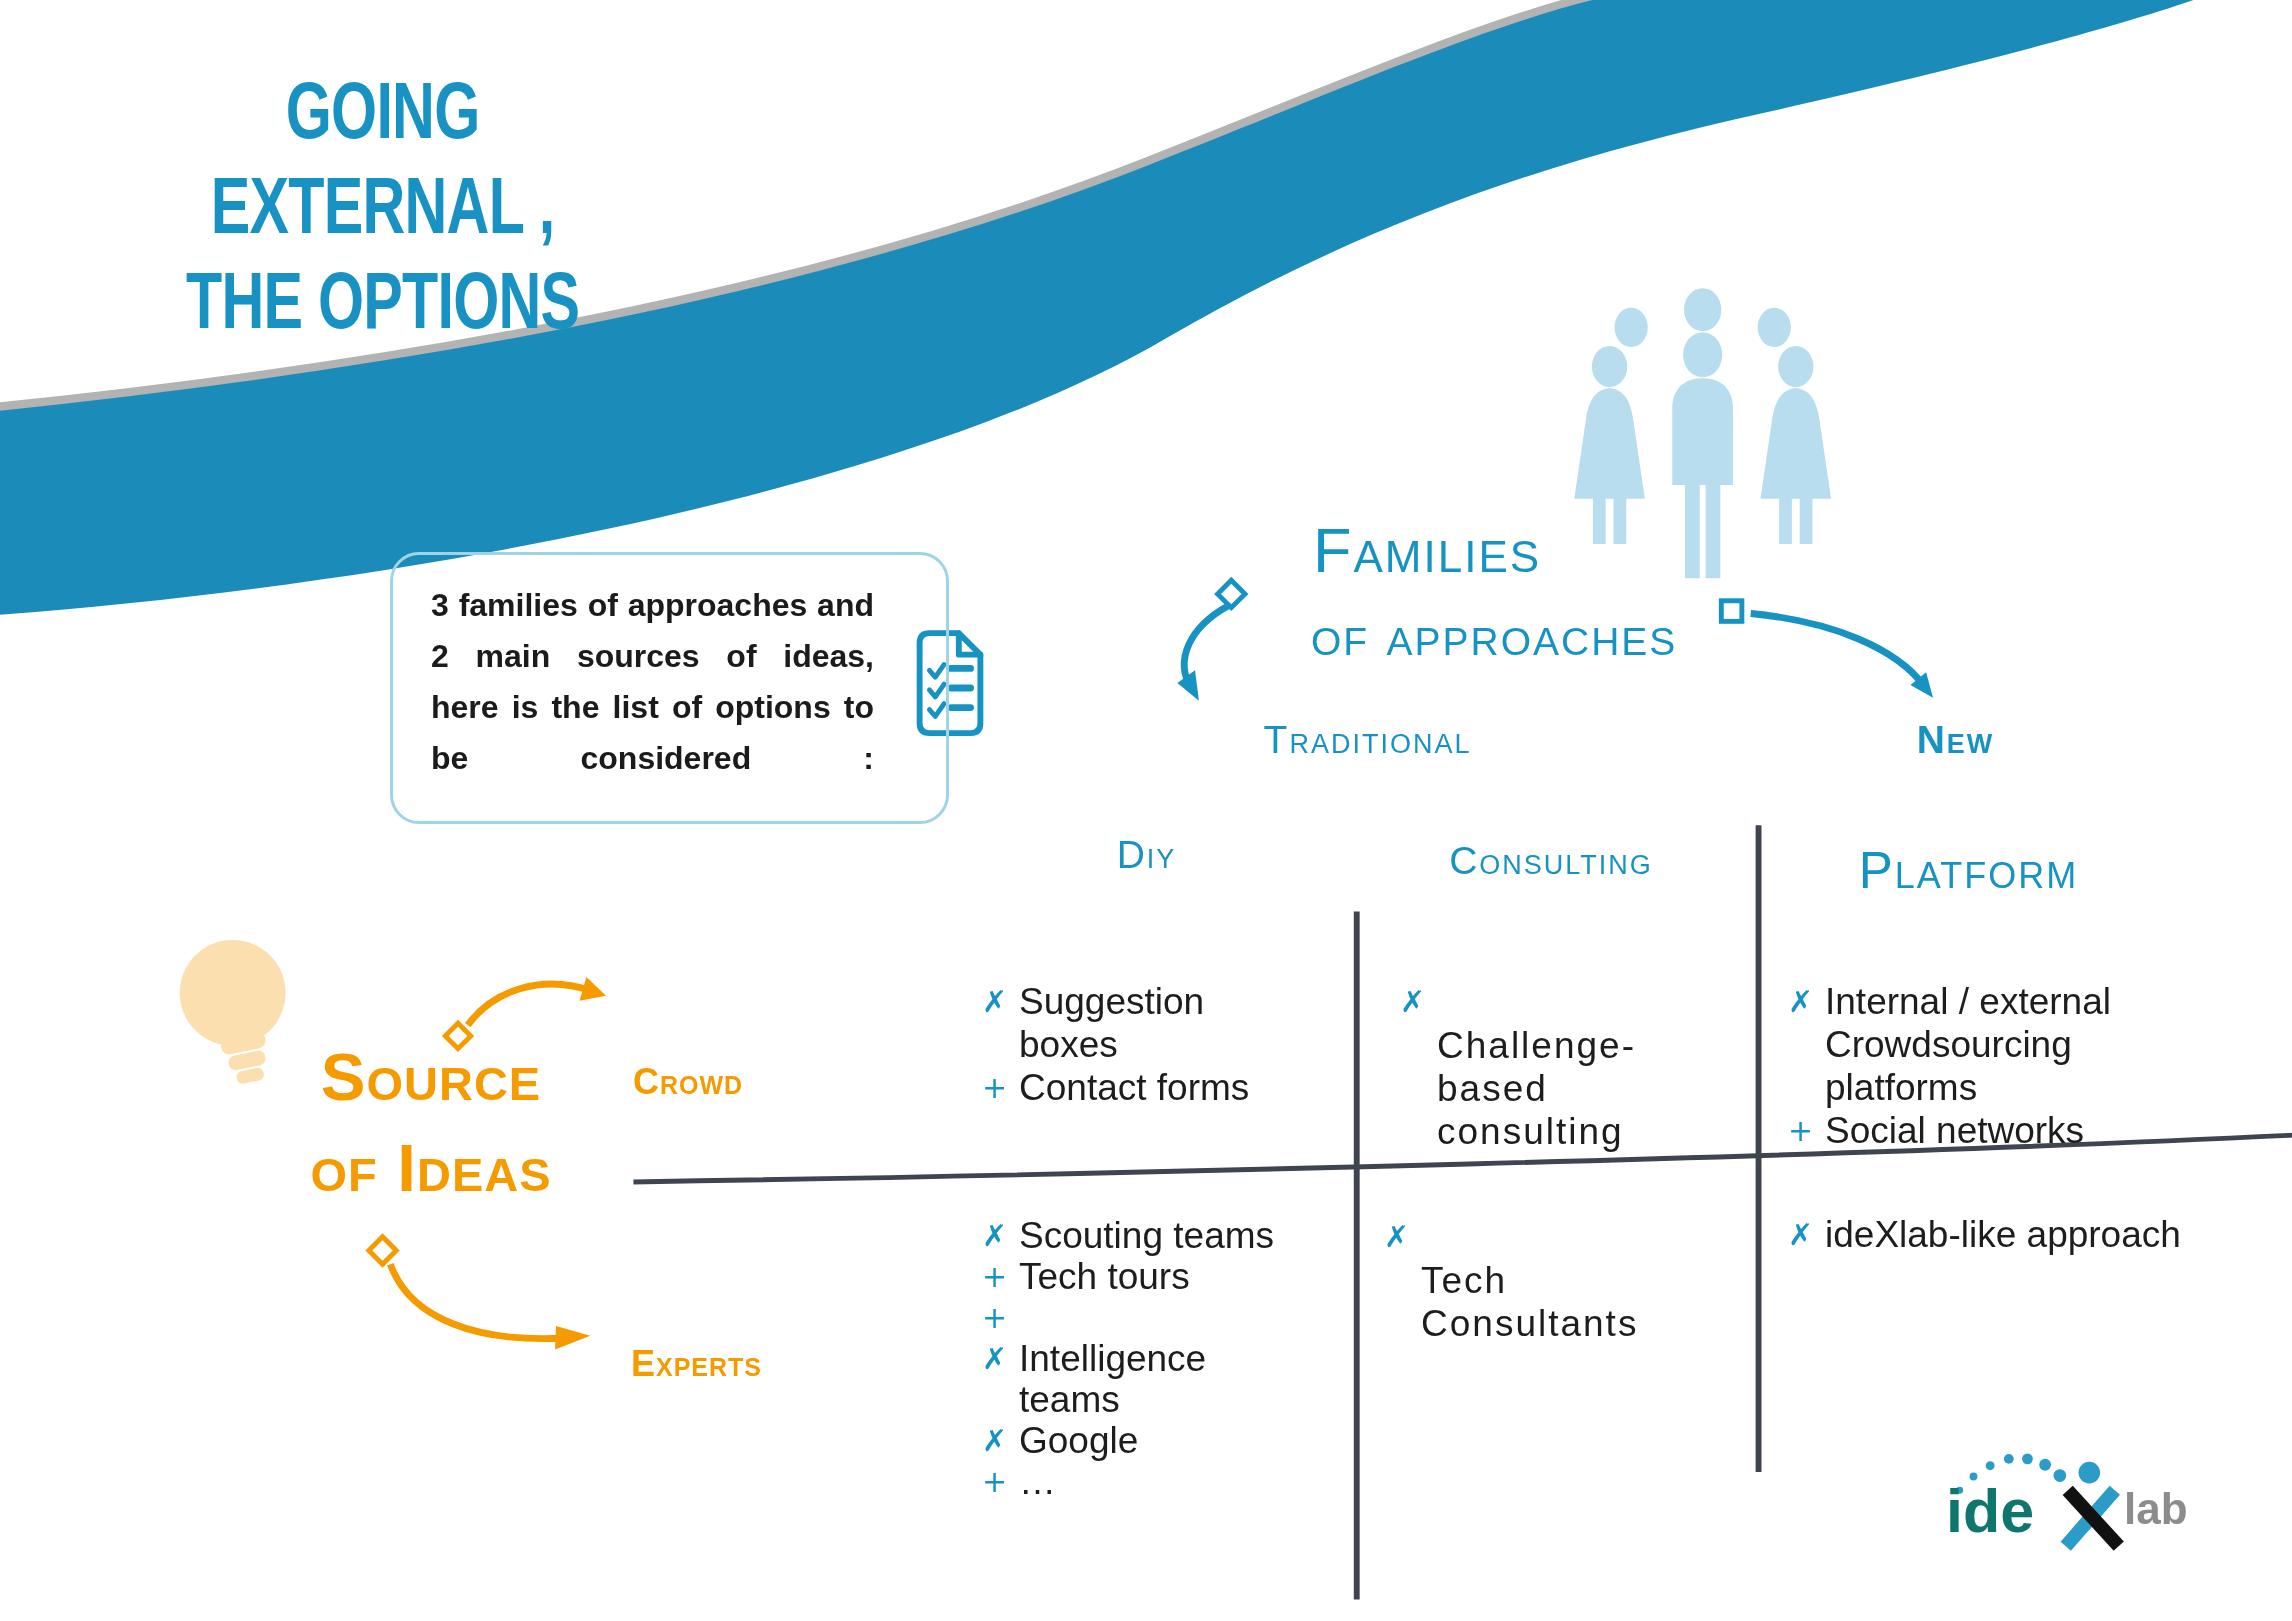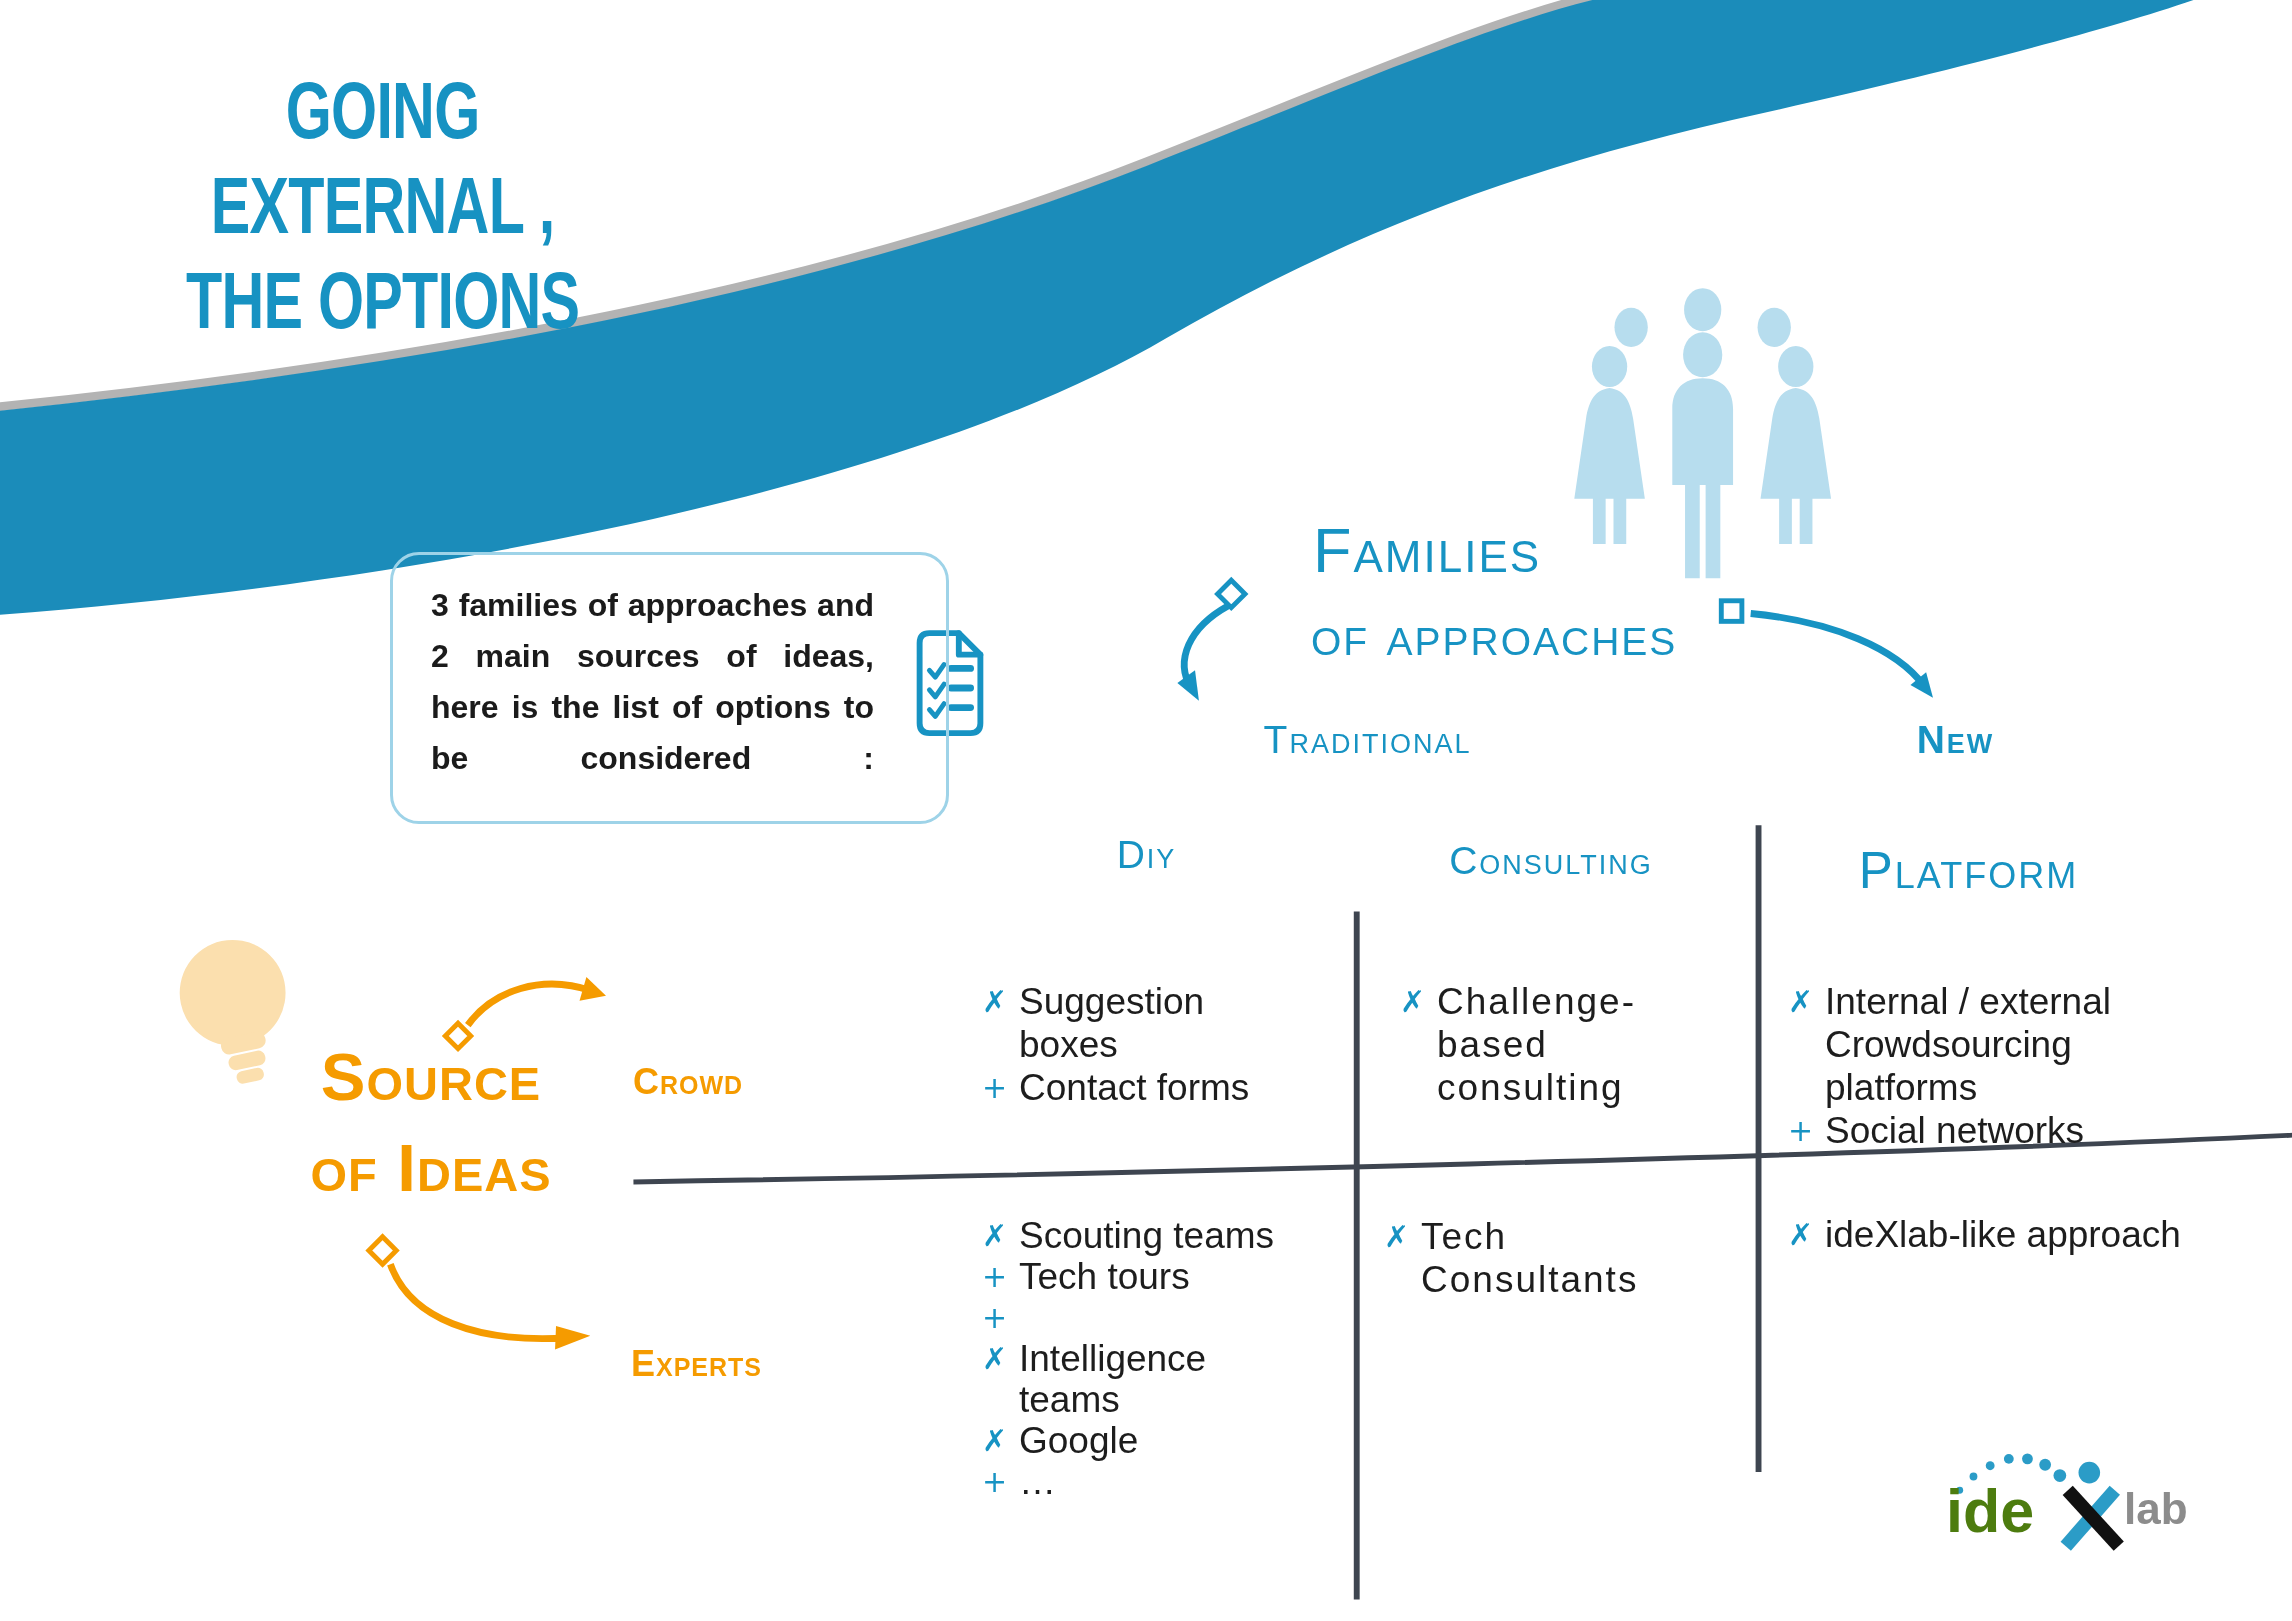"Challenge-based consulting" .sp1 .itext { margin-top: none -> 44px }
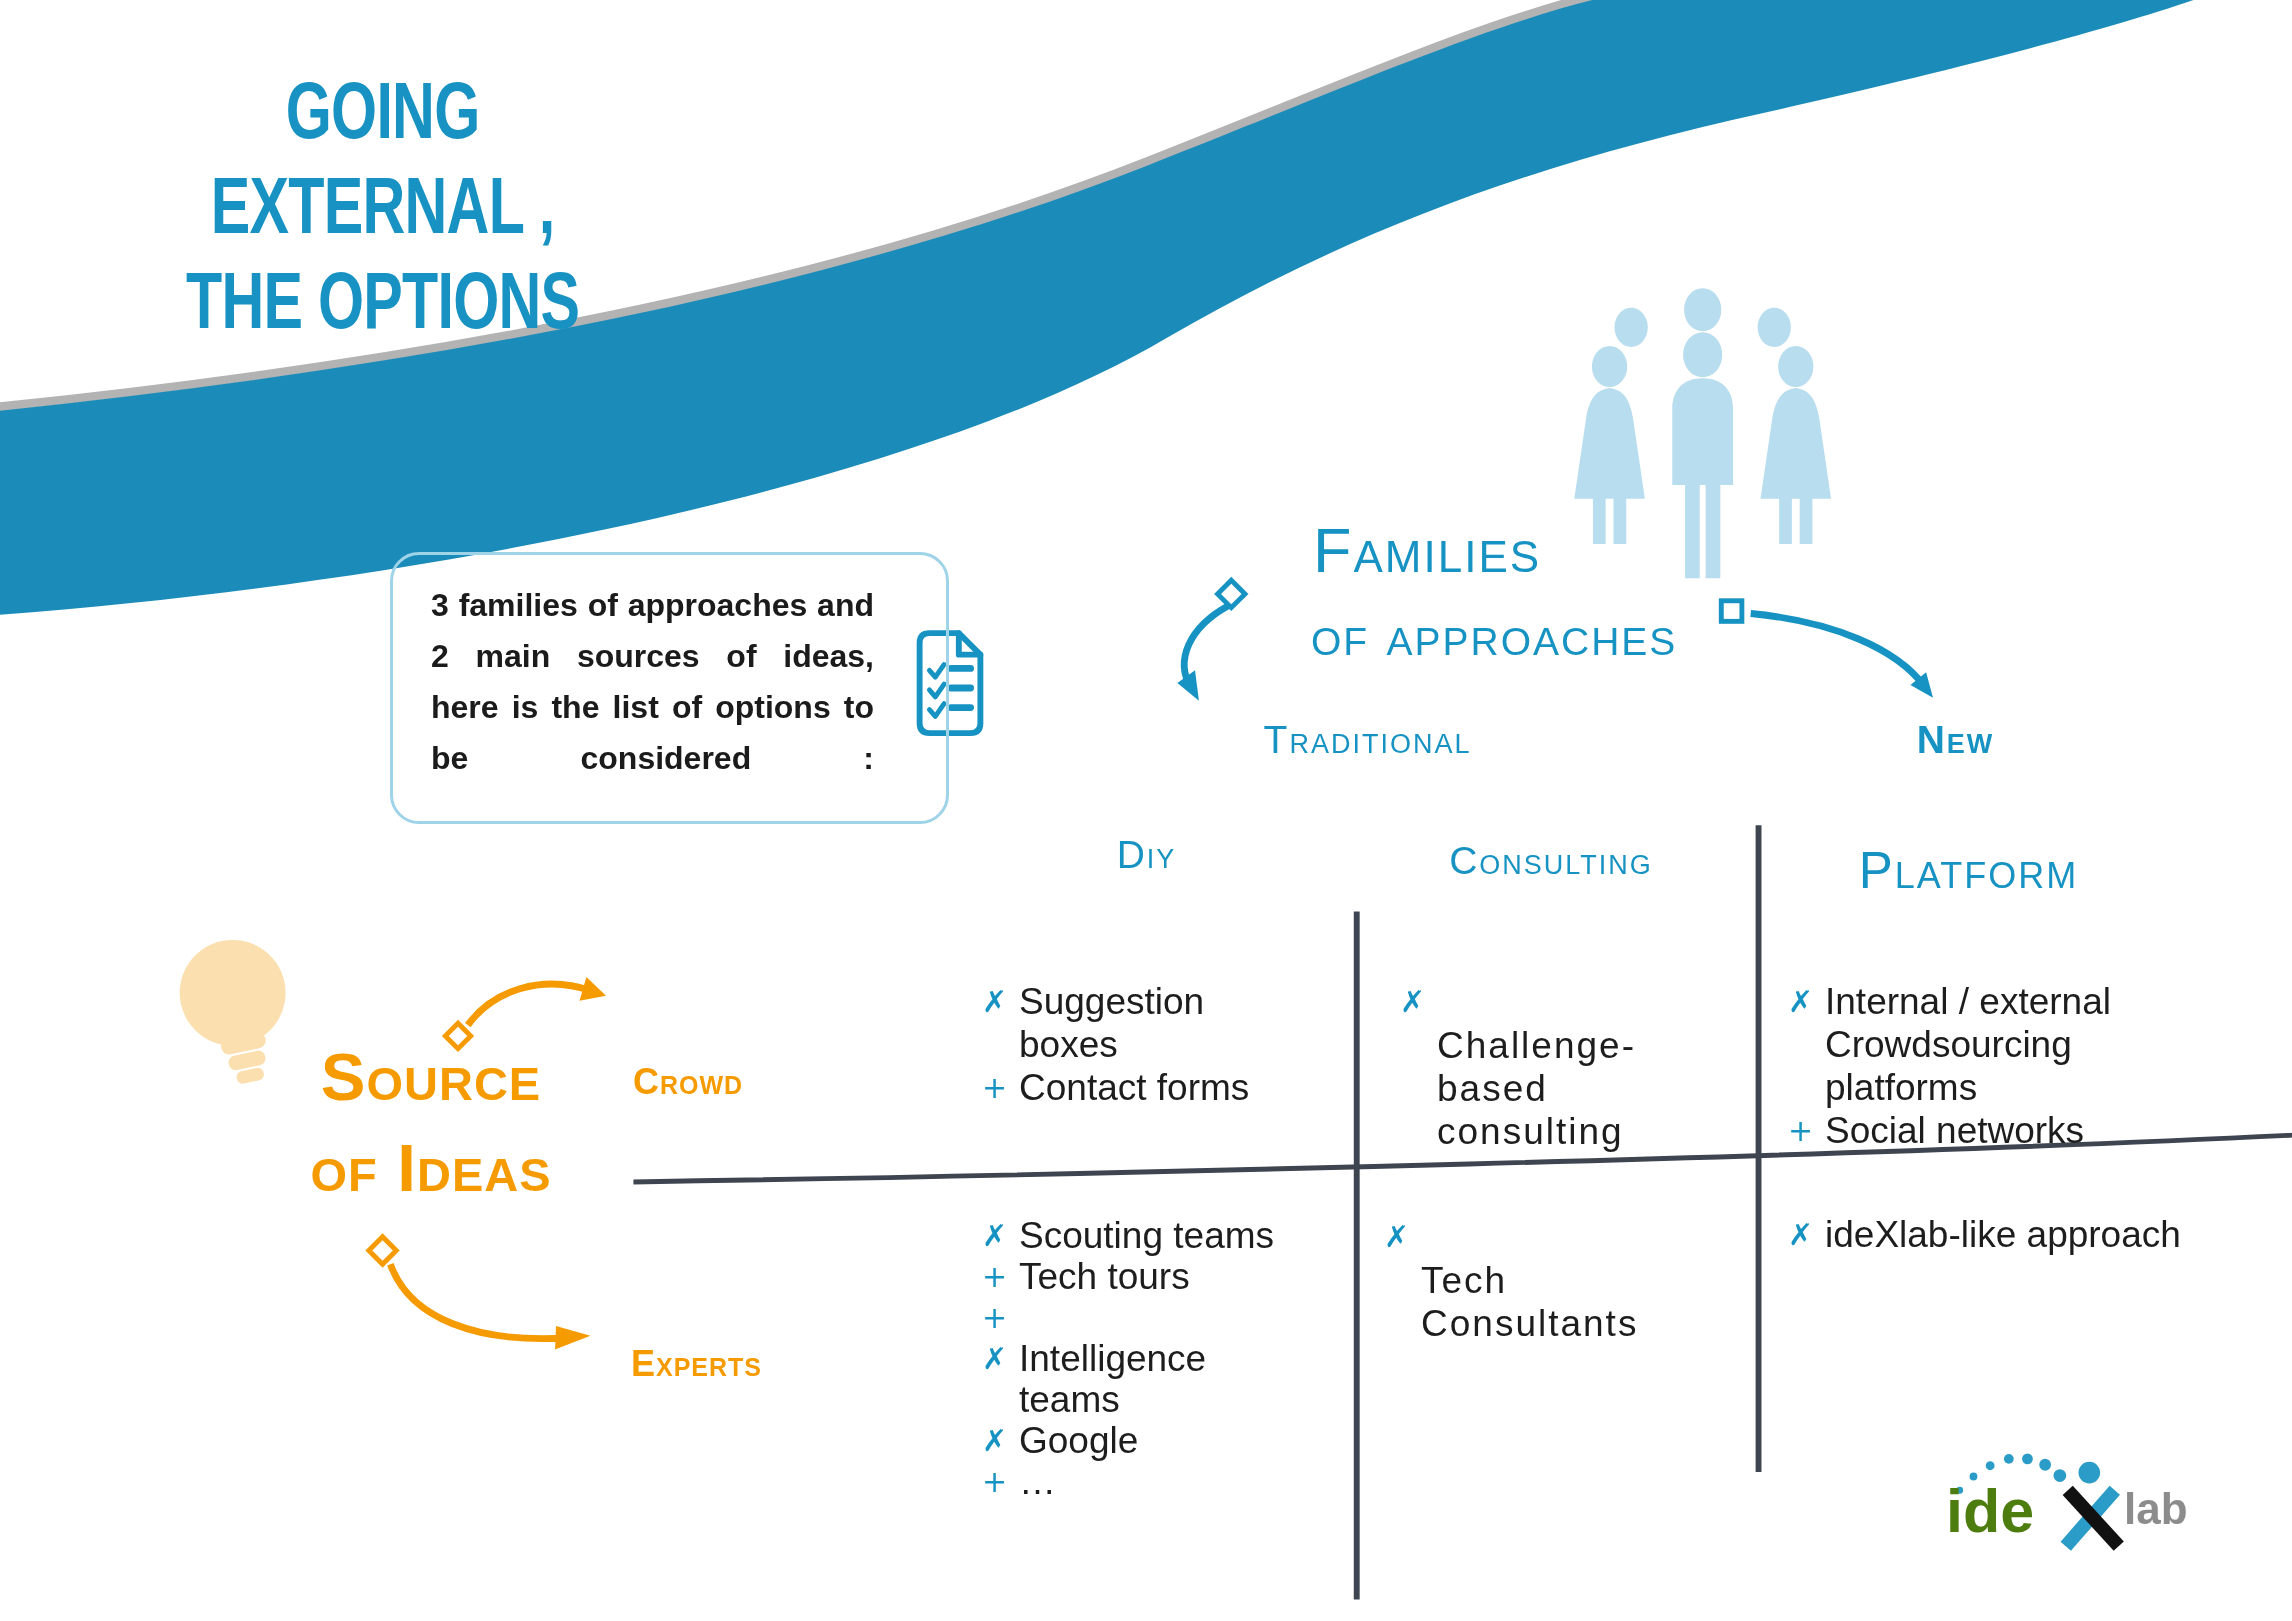"ide" .logo-ide { color: #4d7c0f -> #0f766e }
